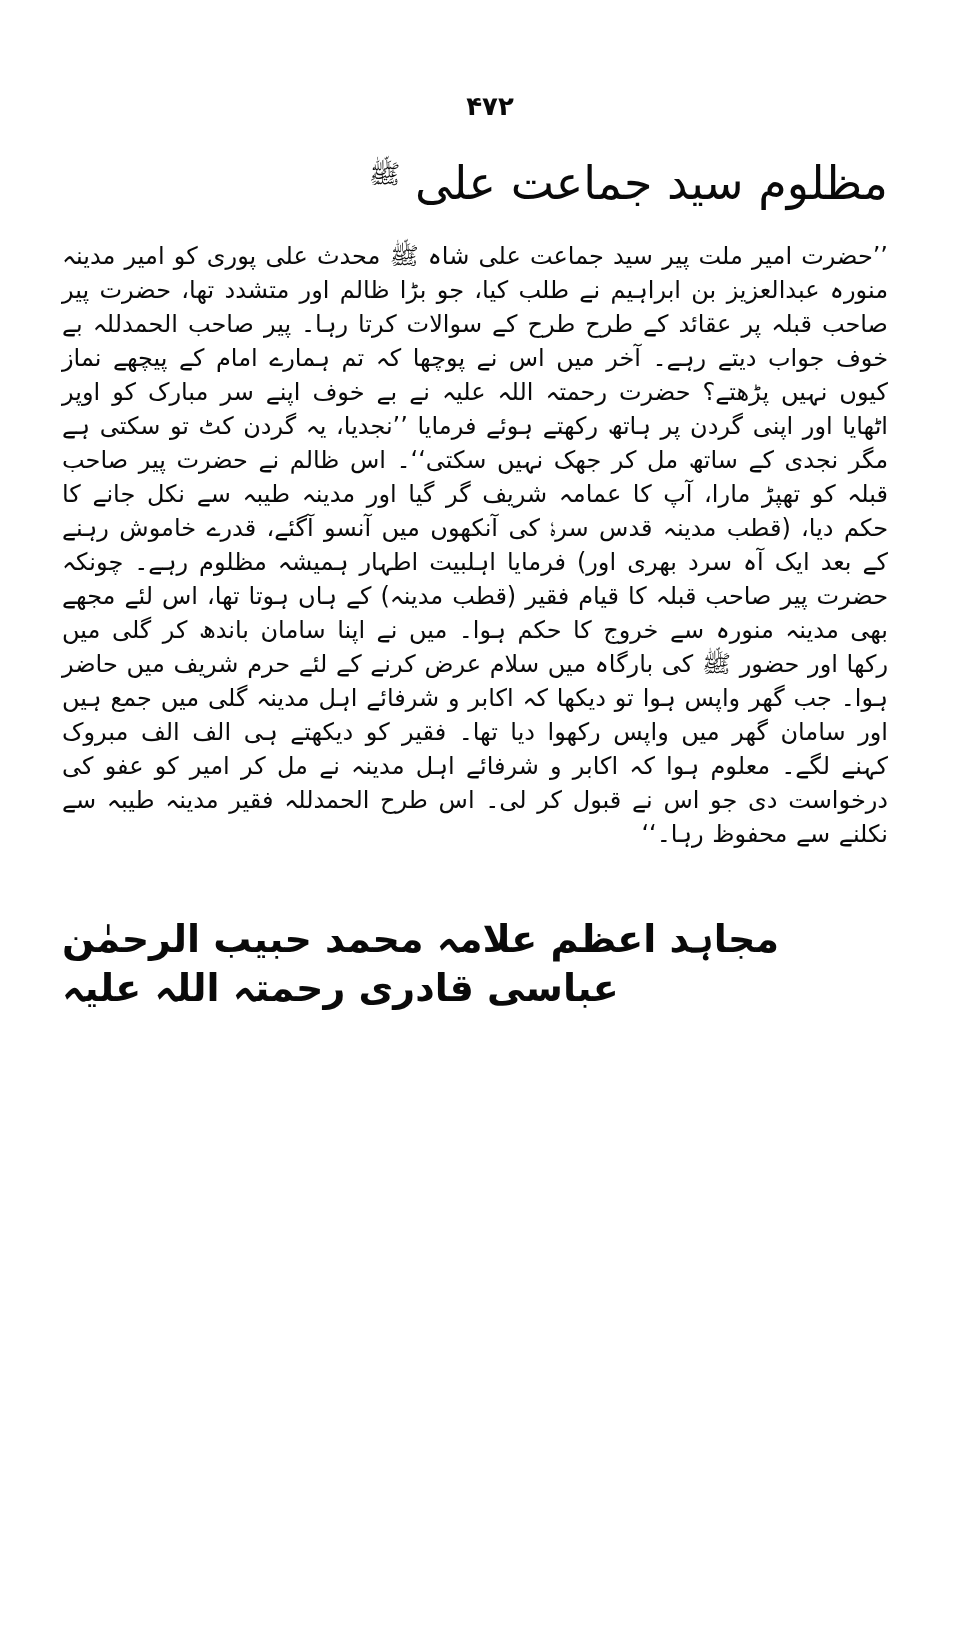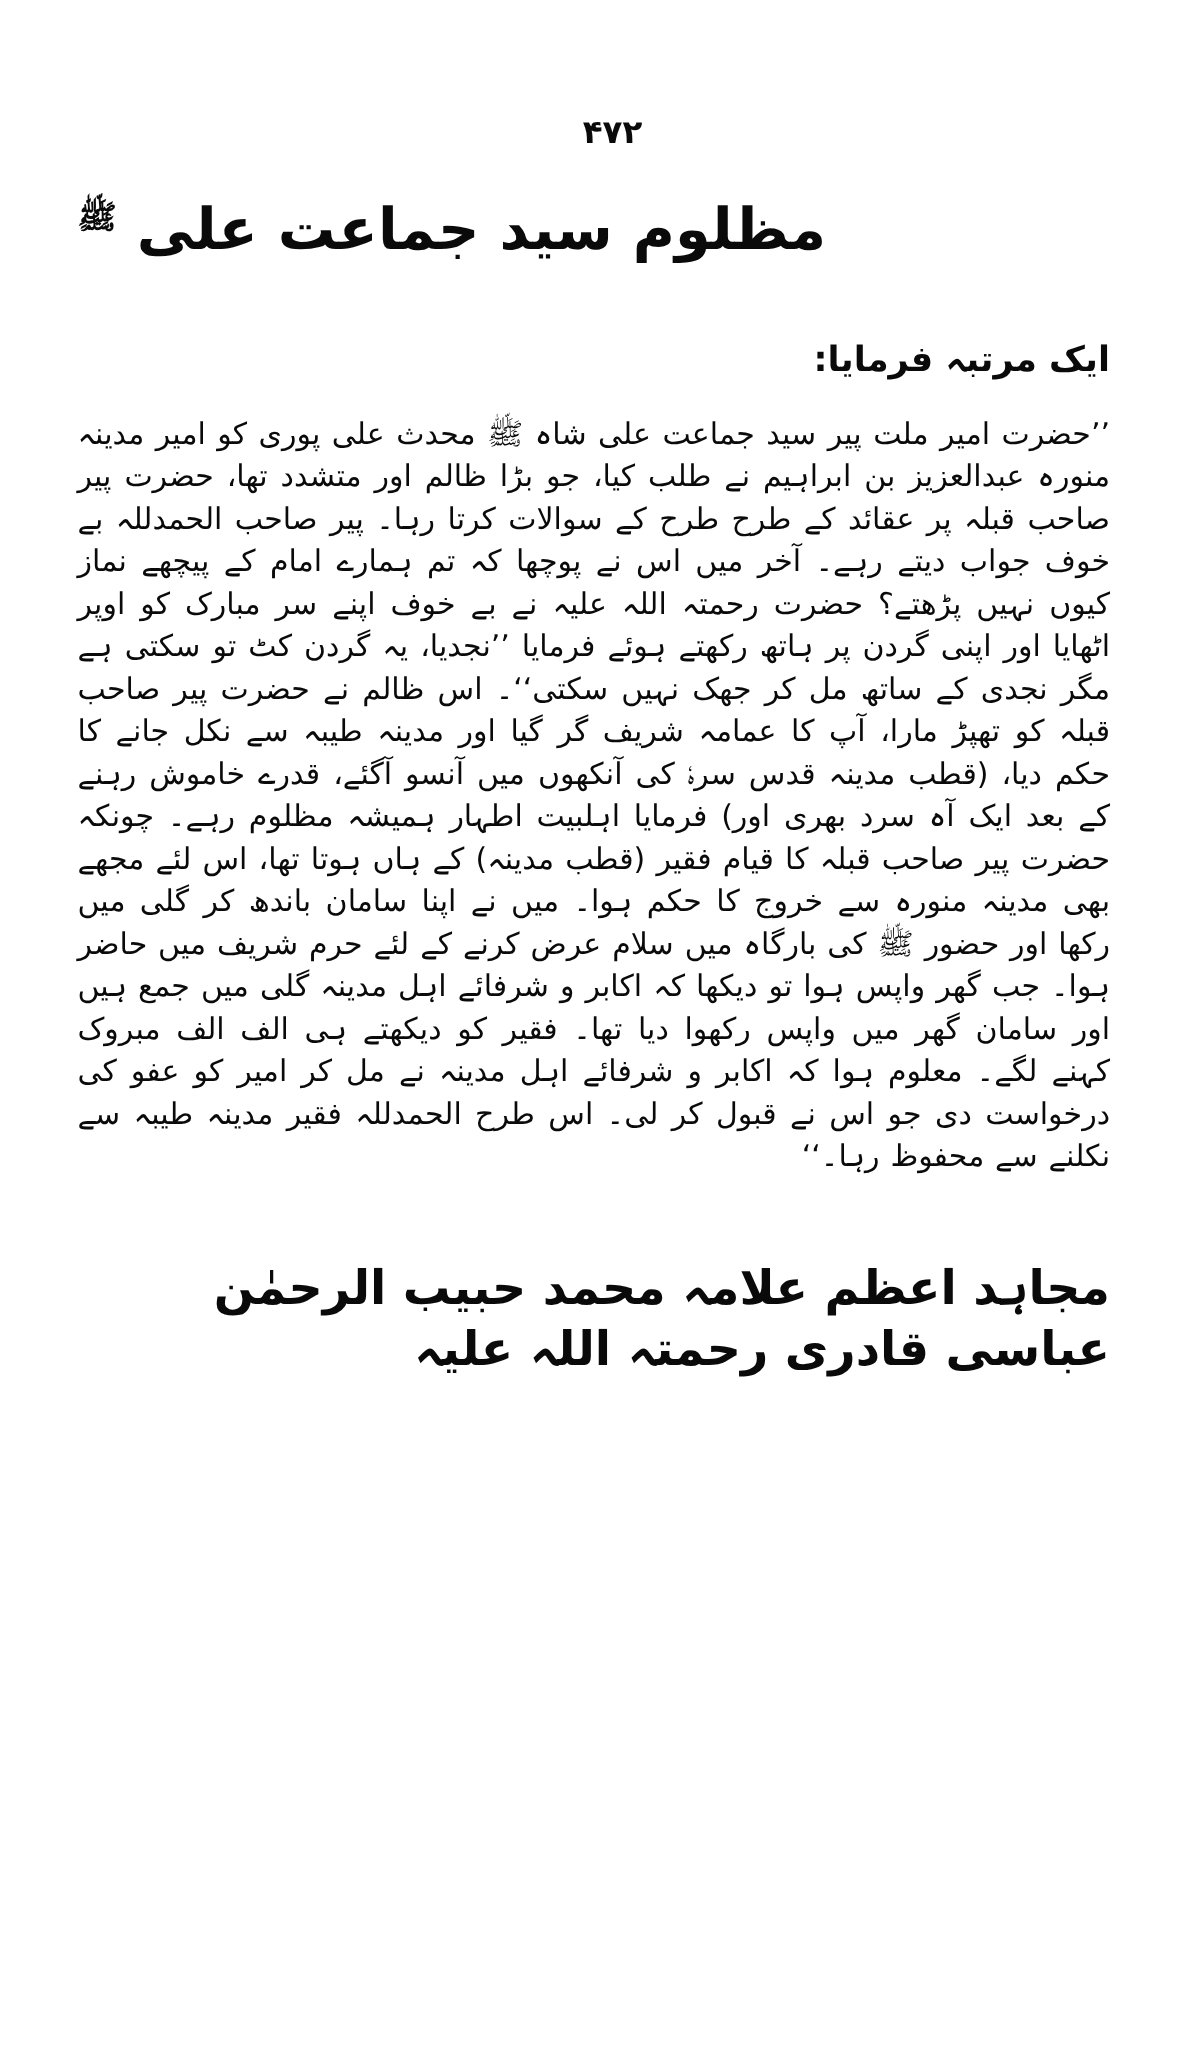"مظلوم سید جماعت علی ﷺ" .chapter-title { font-weight: bold -> normal; text-align: left -> right }
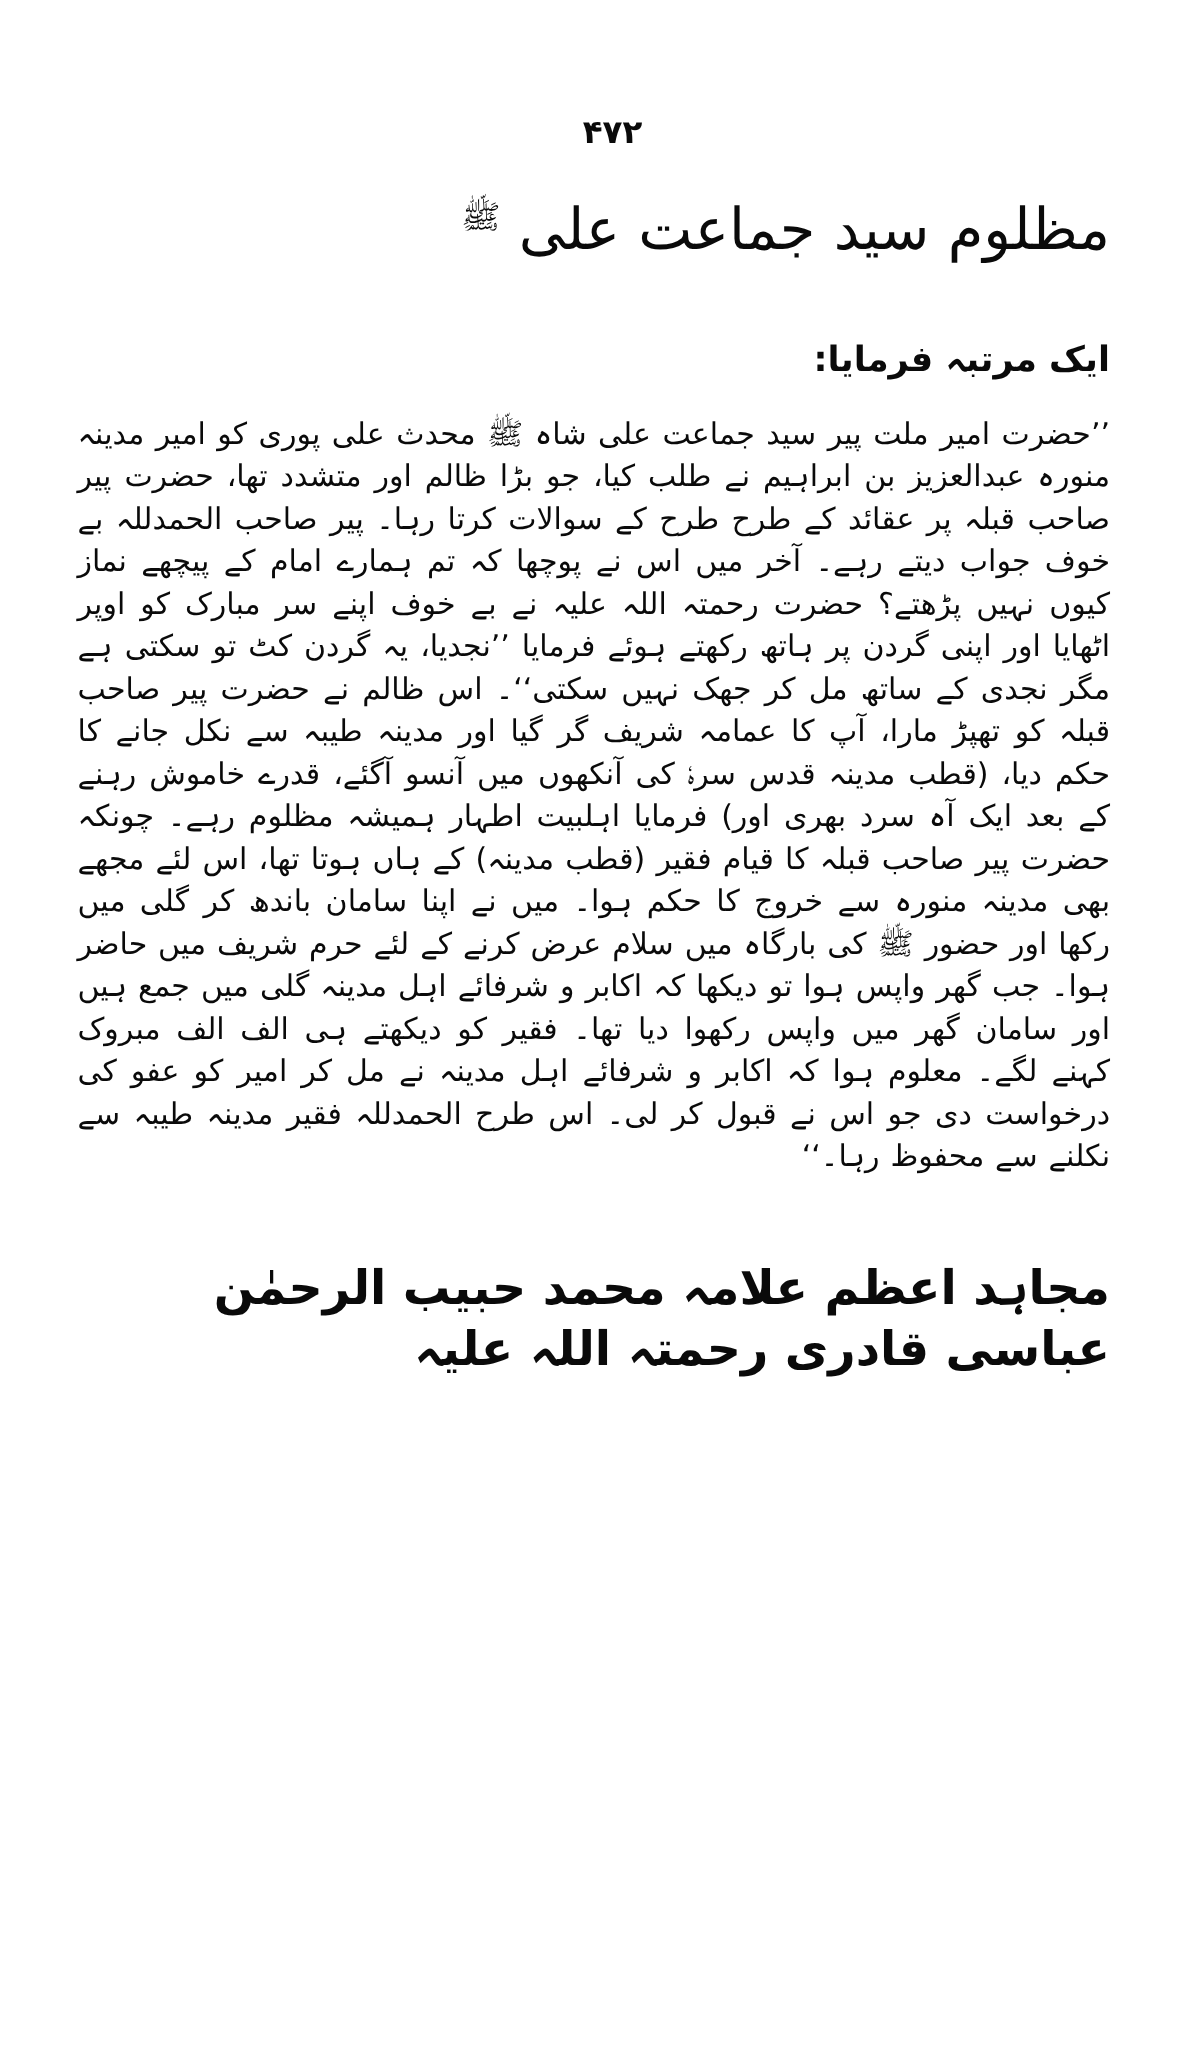"ایک مرتبہ فرمایا:" div.intro-line { html: <div>ایک مرتبہ فرمایا:</div> -> none }
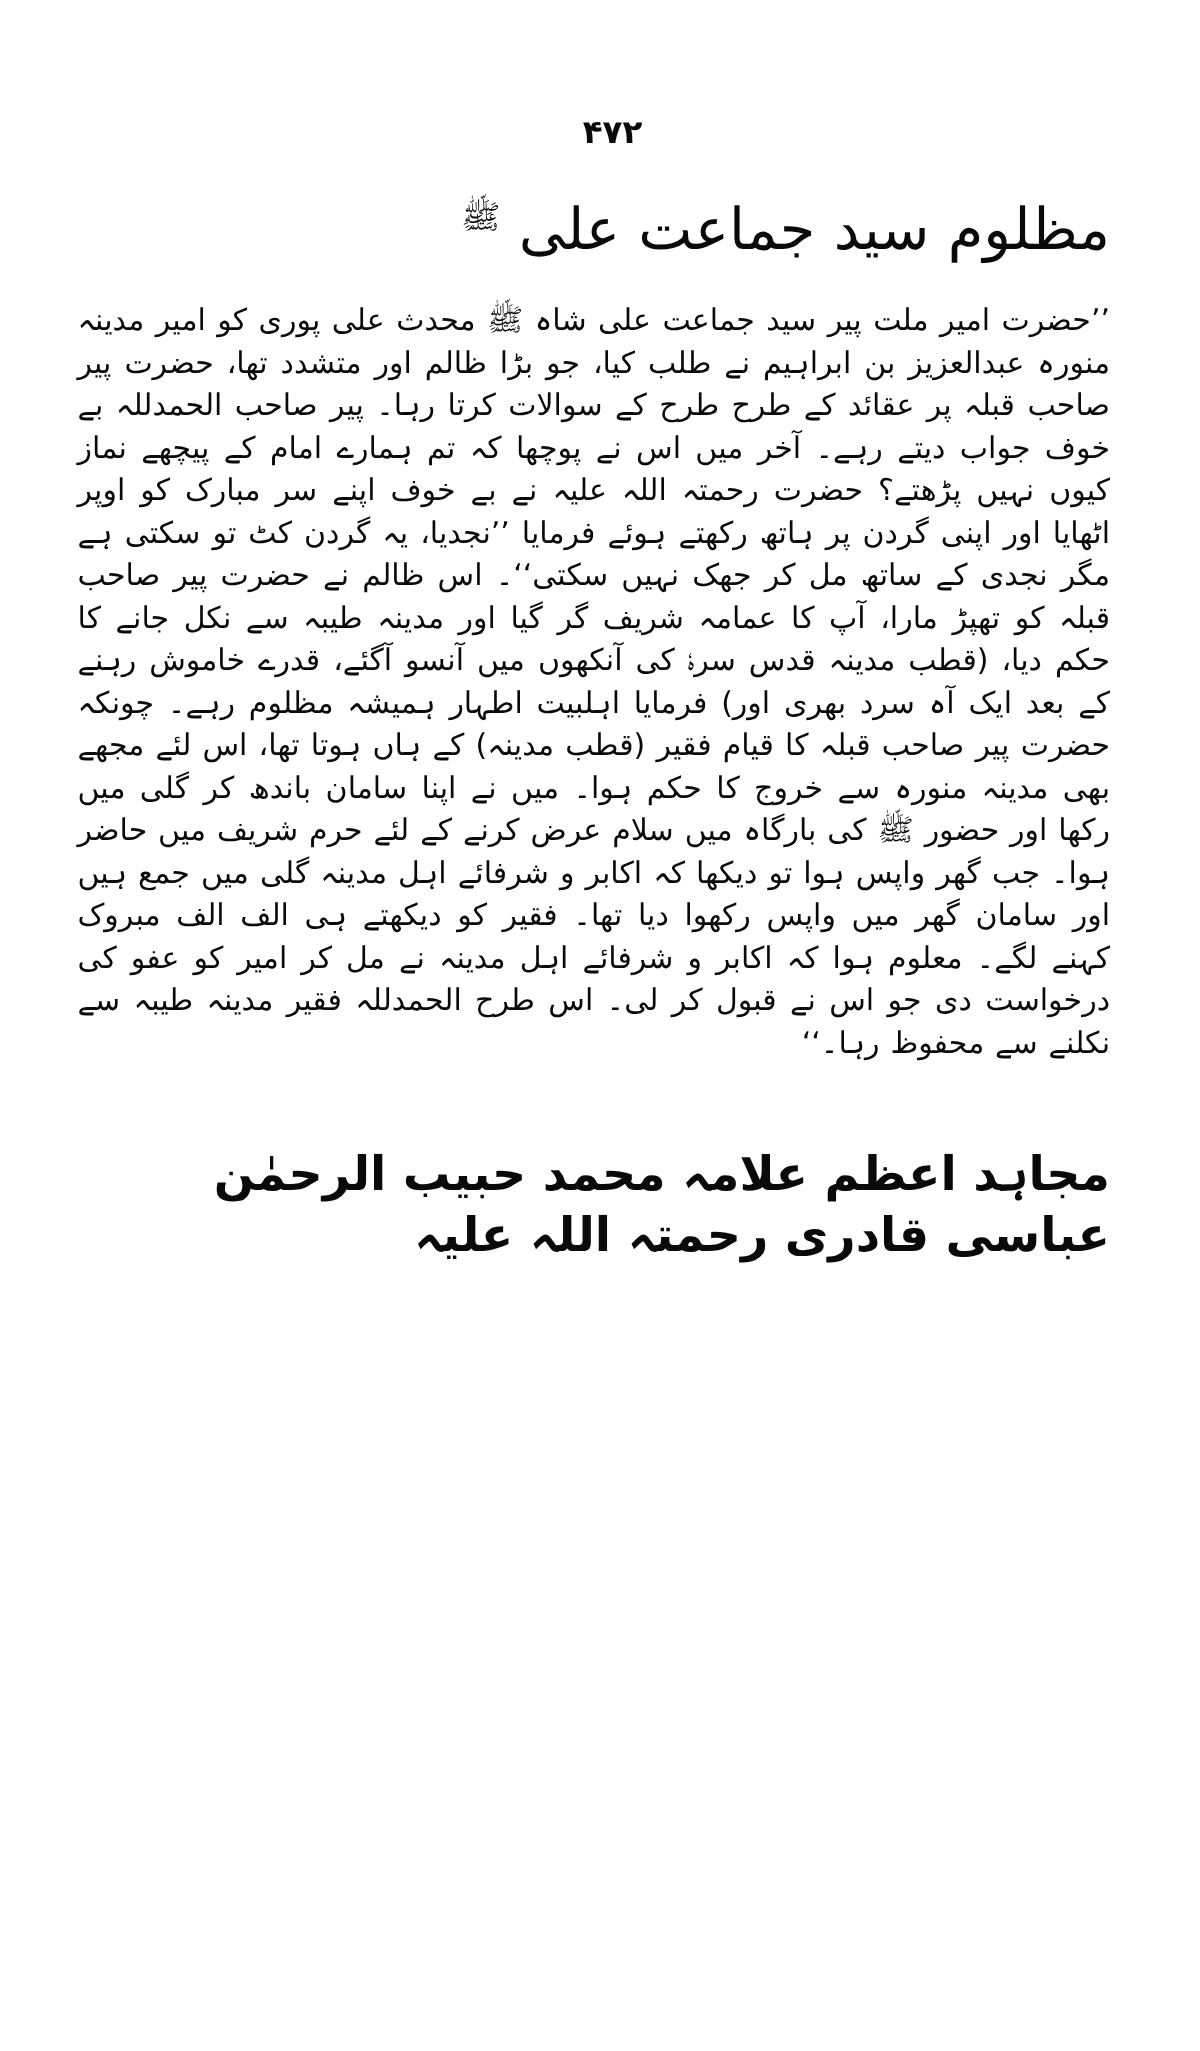"مجاہد اعظم علامہ محمد حبیب" .section-heading { text-align: right -> left }
